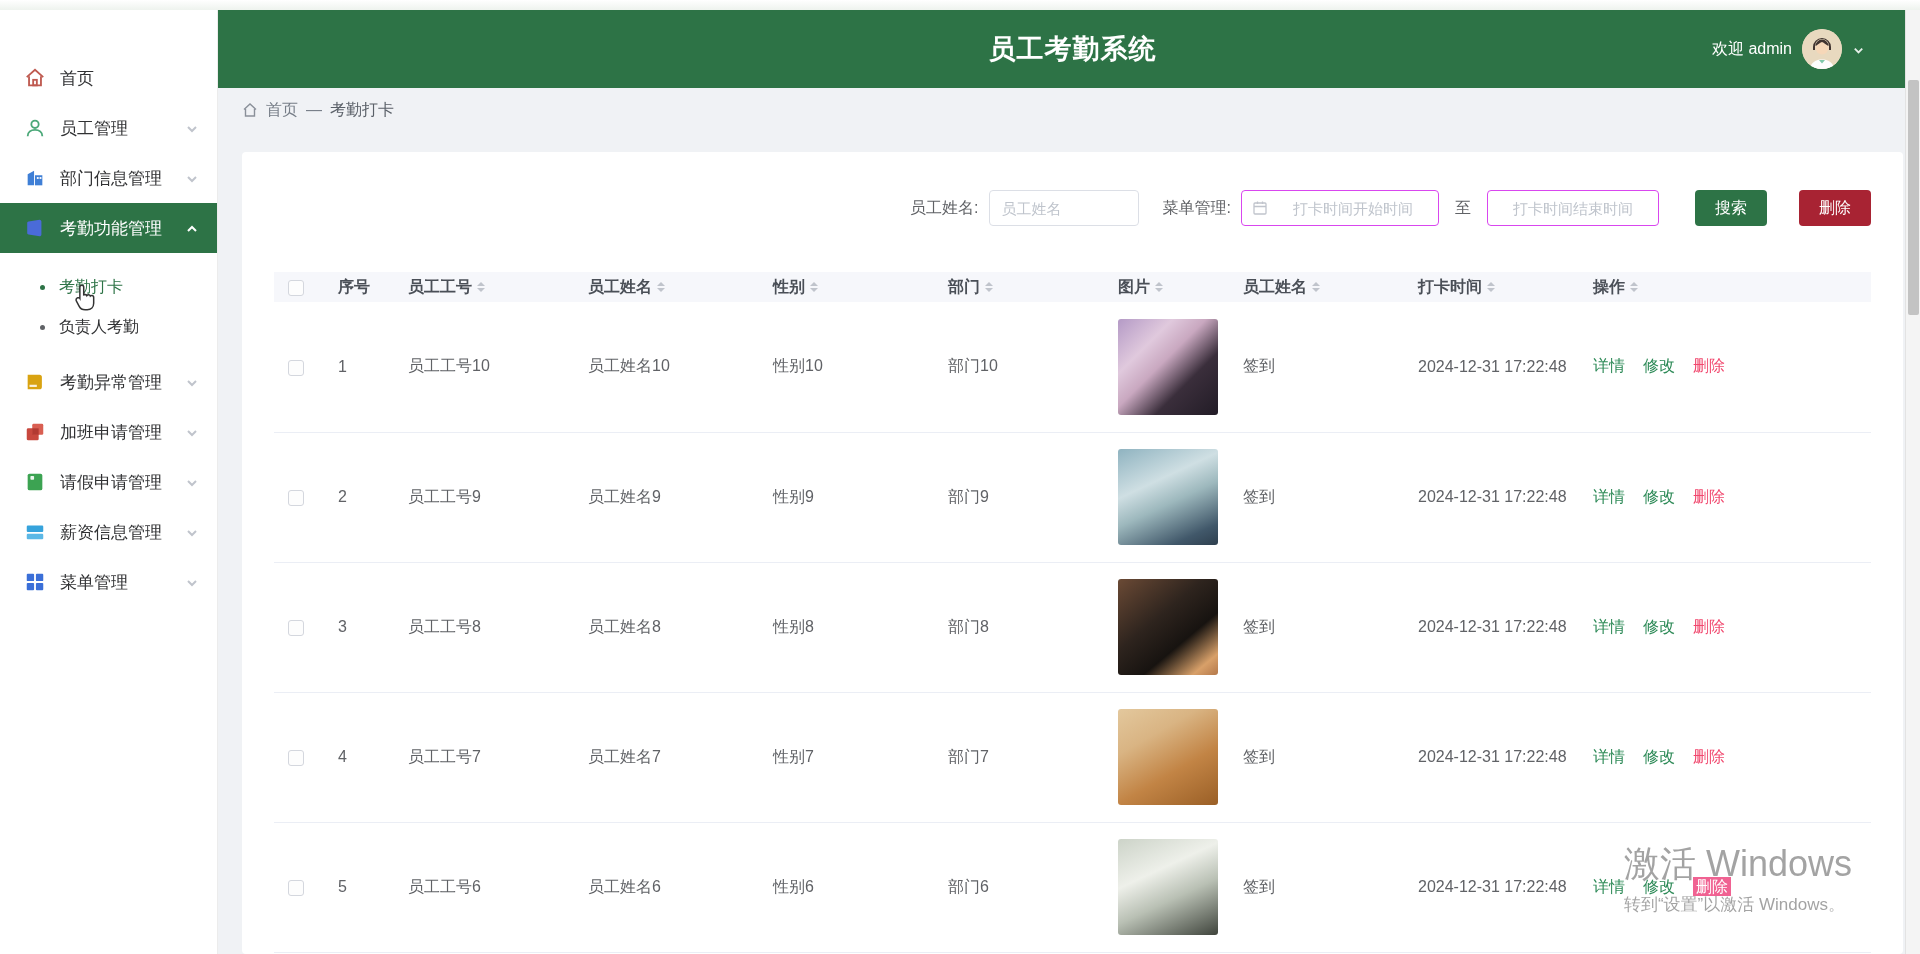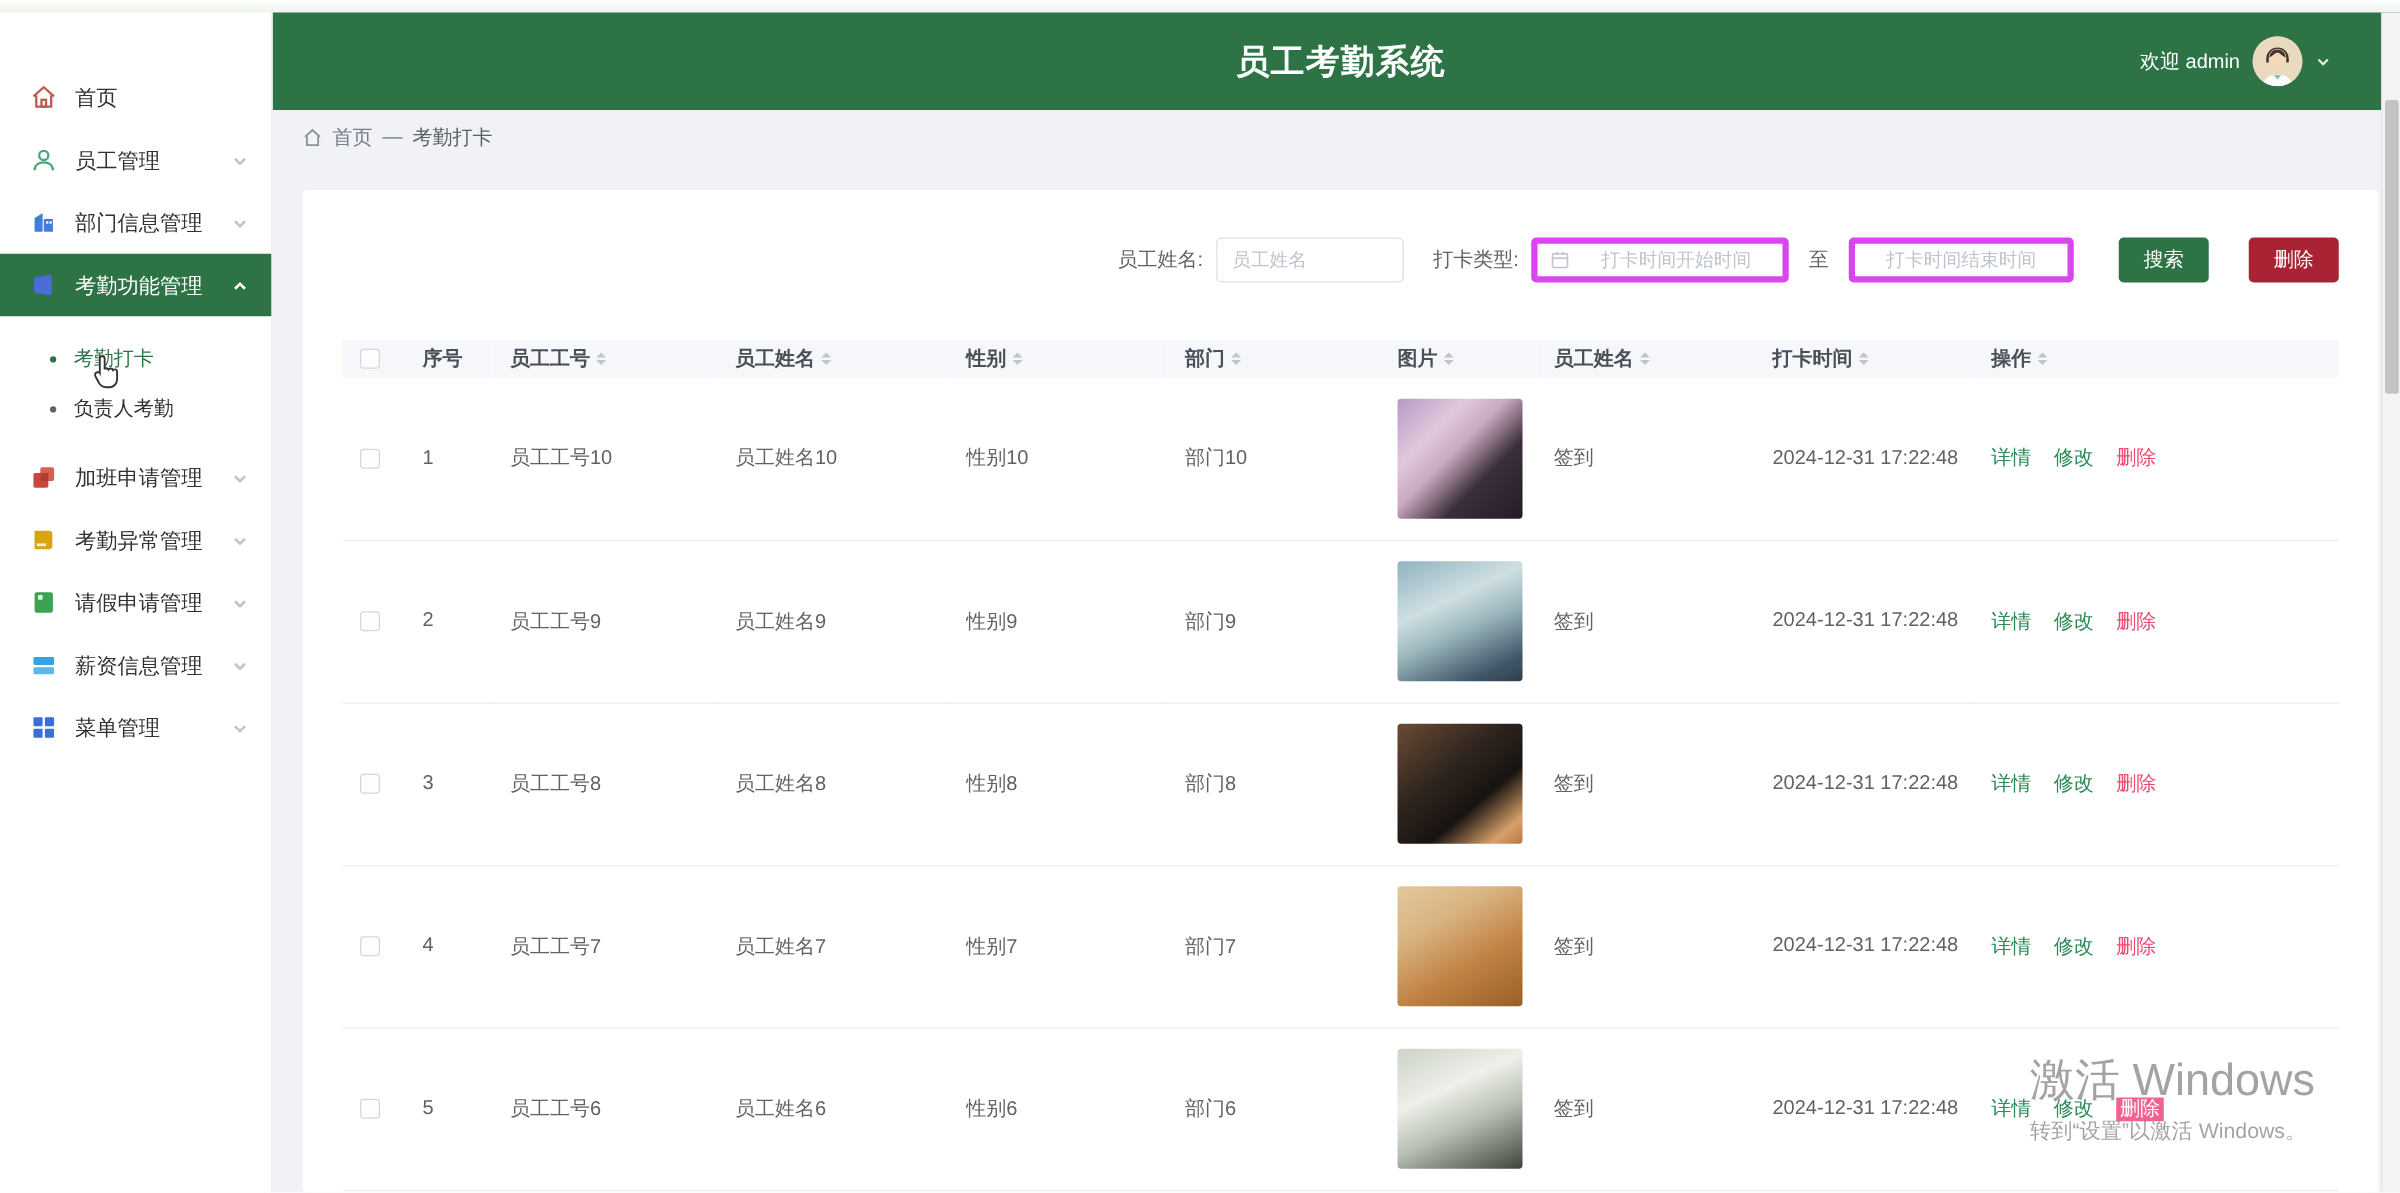"打卡类型:" span { text: 打卡类型 -> 菜单管理 }
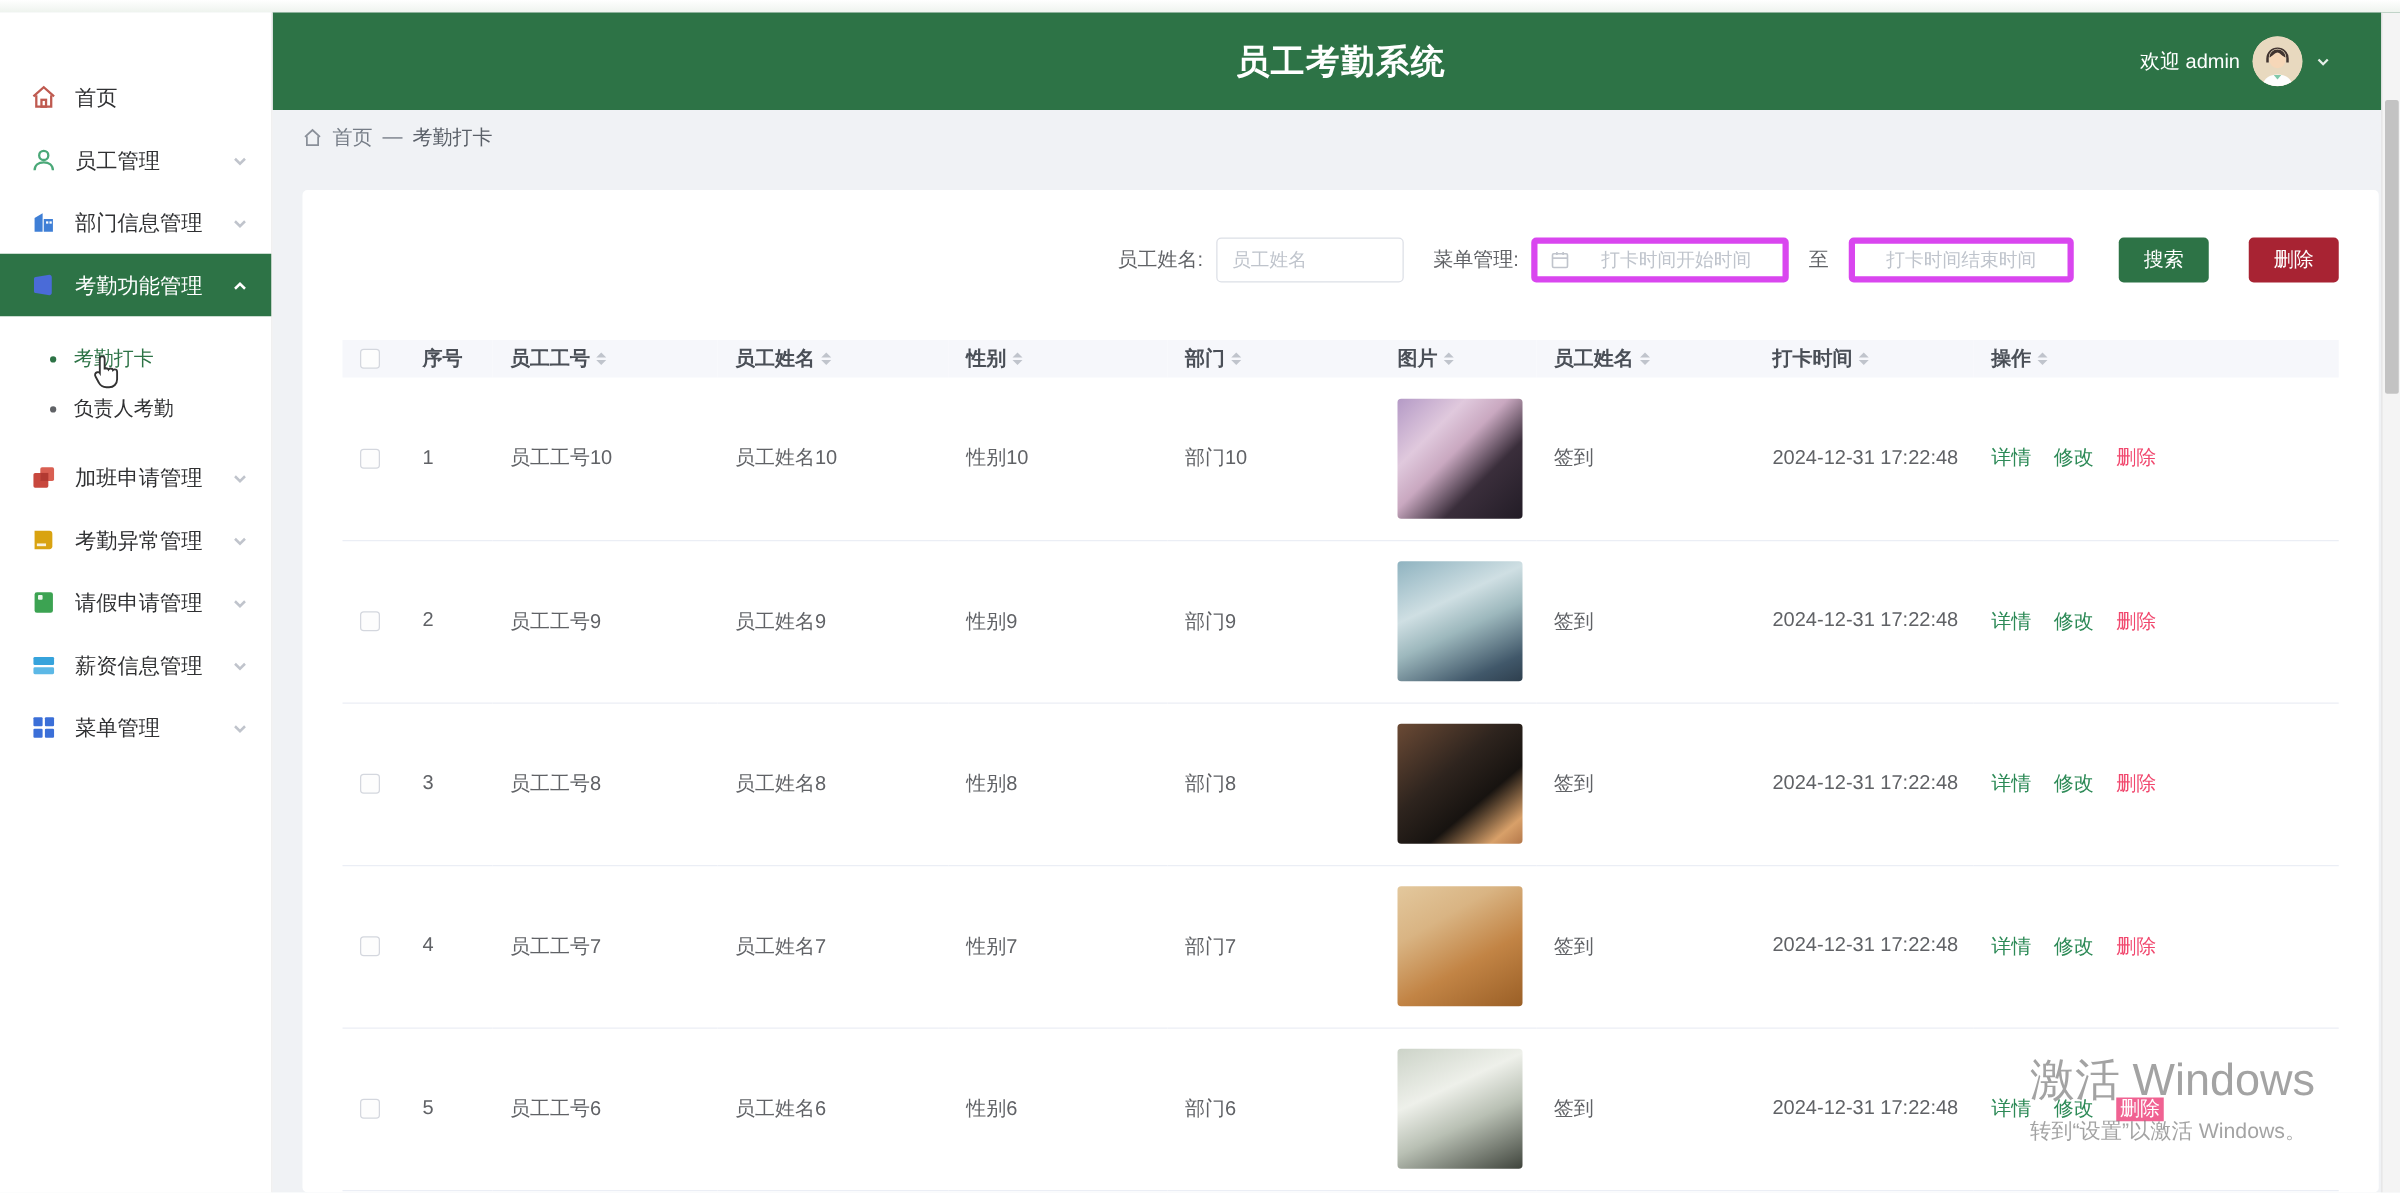"打卡时间开始时间" .date-inp { border: 5px solid #d946ef -> 1px solid #d946ef }
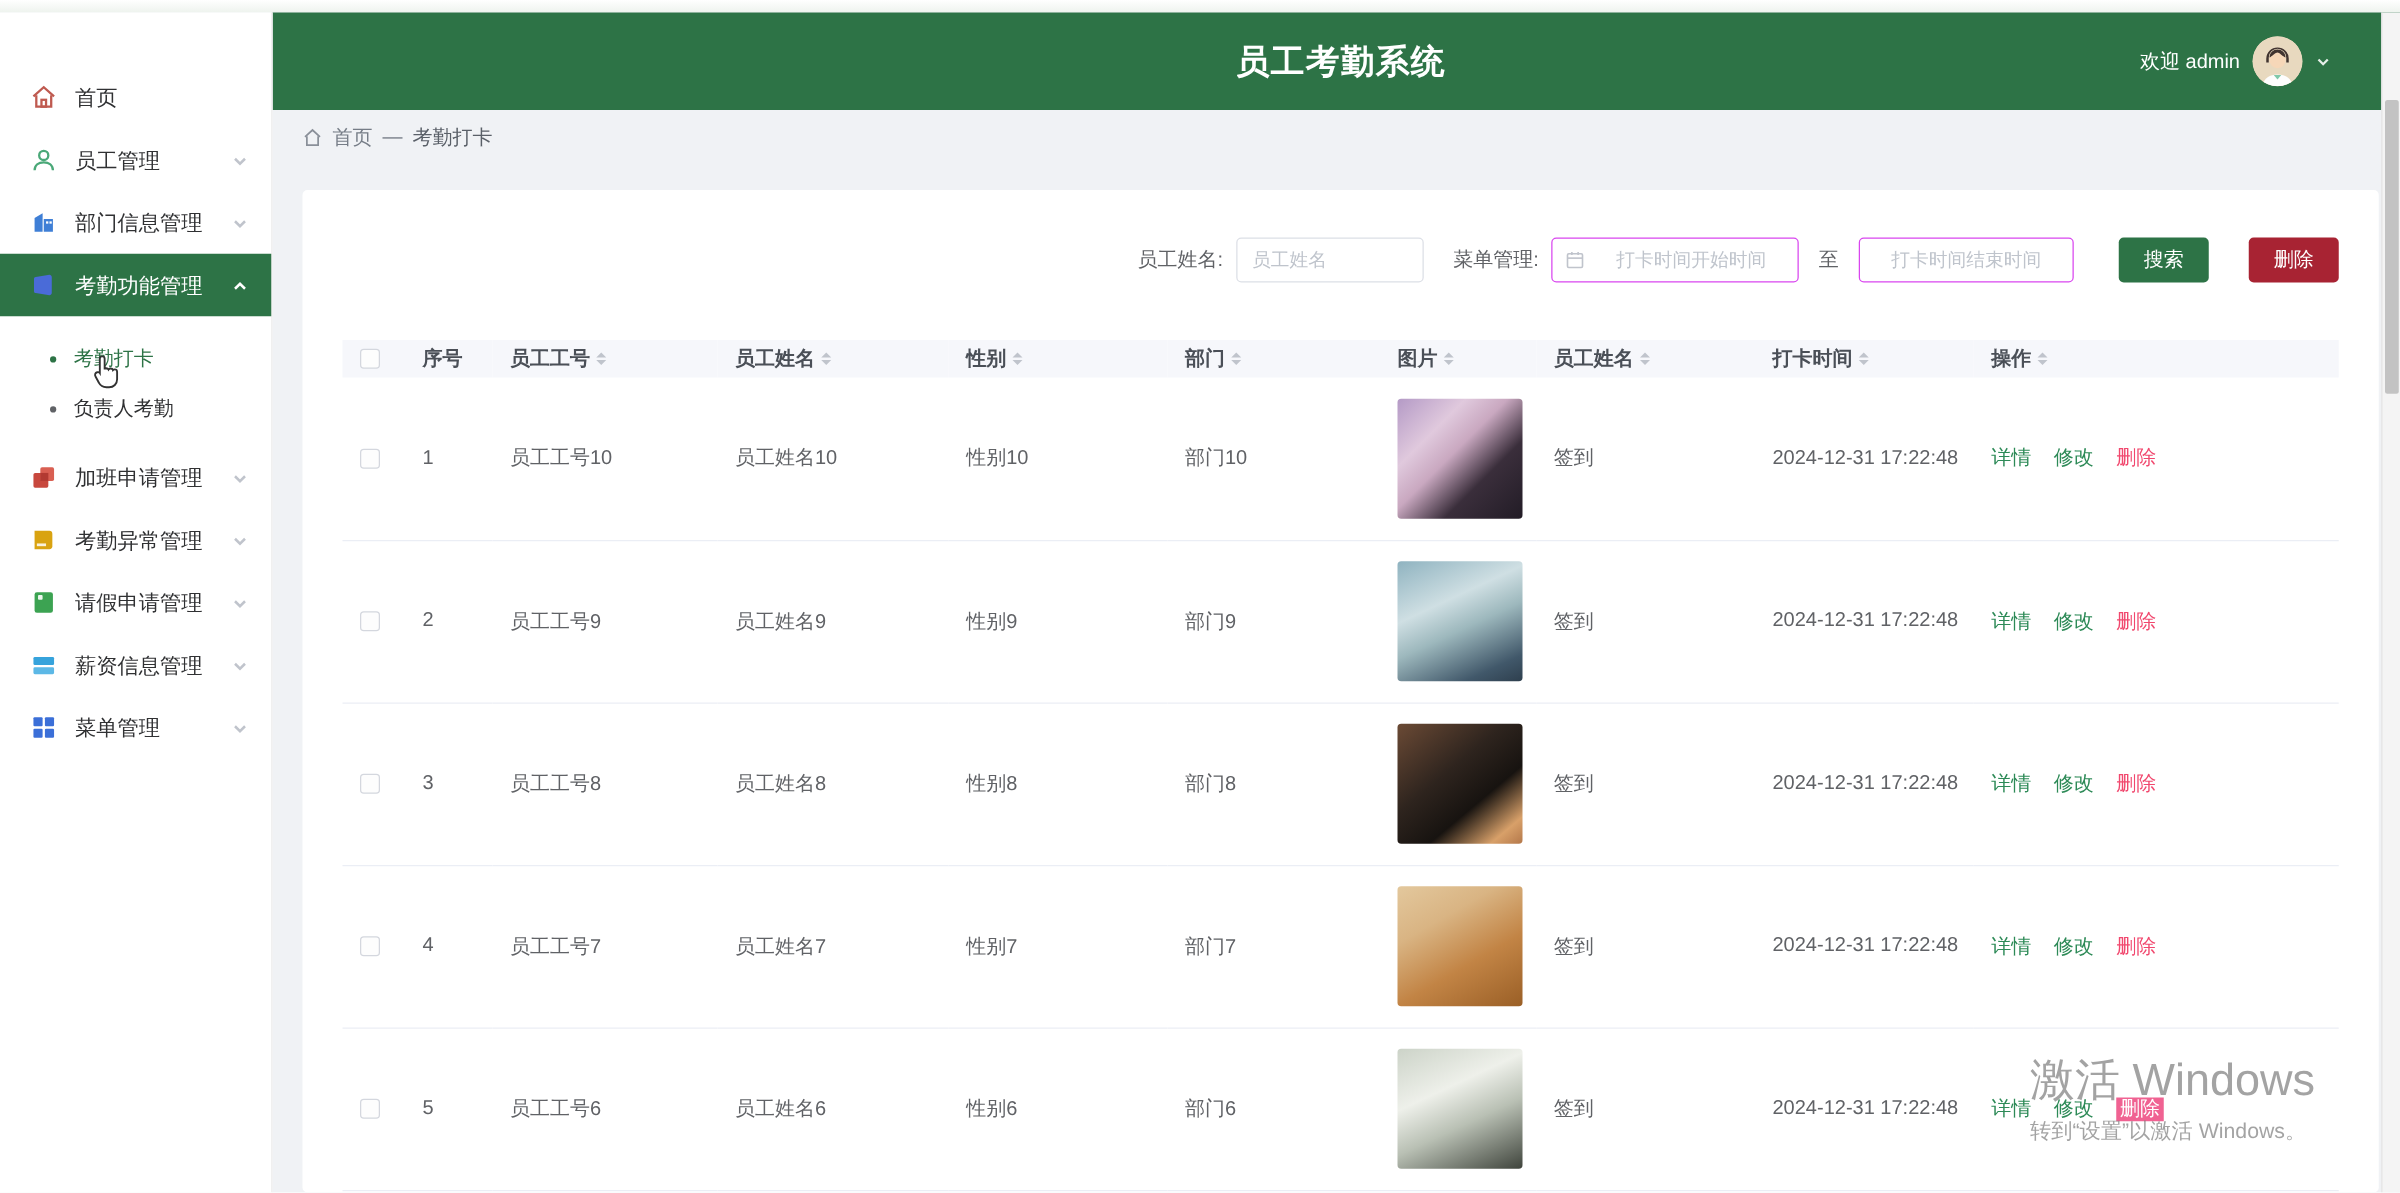"加班申请管理" div.side-item { order: before "考勤异常管理" -> after "考勤异常管理" }
